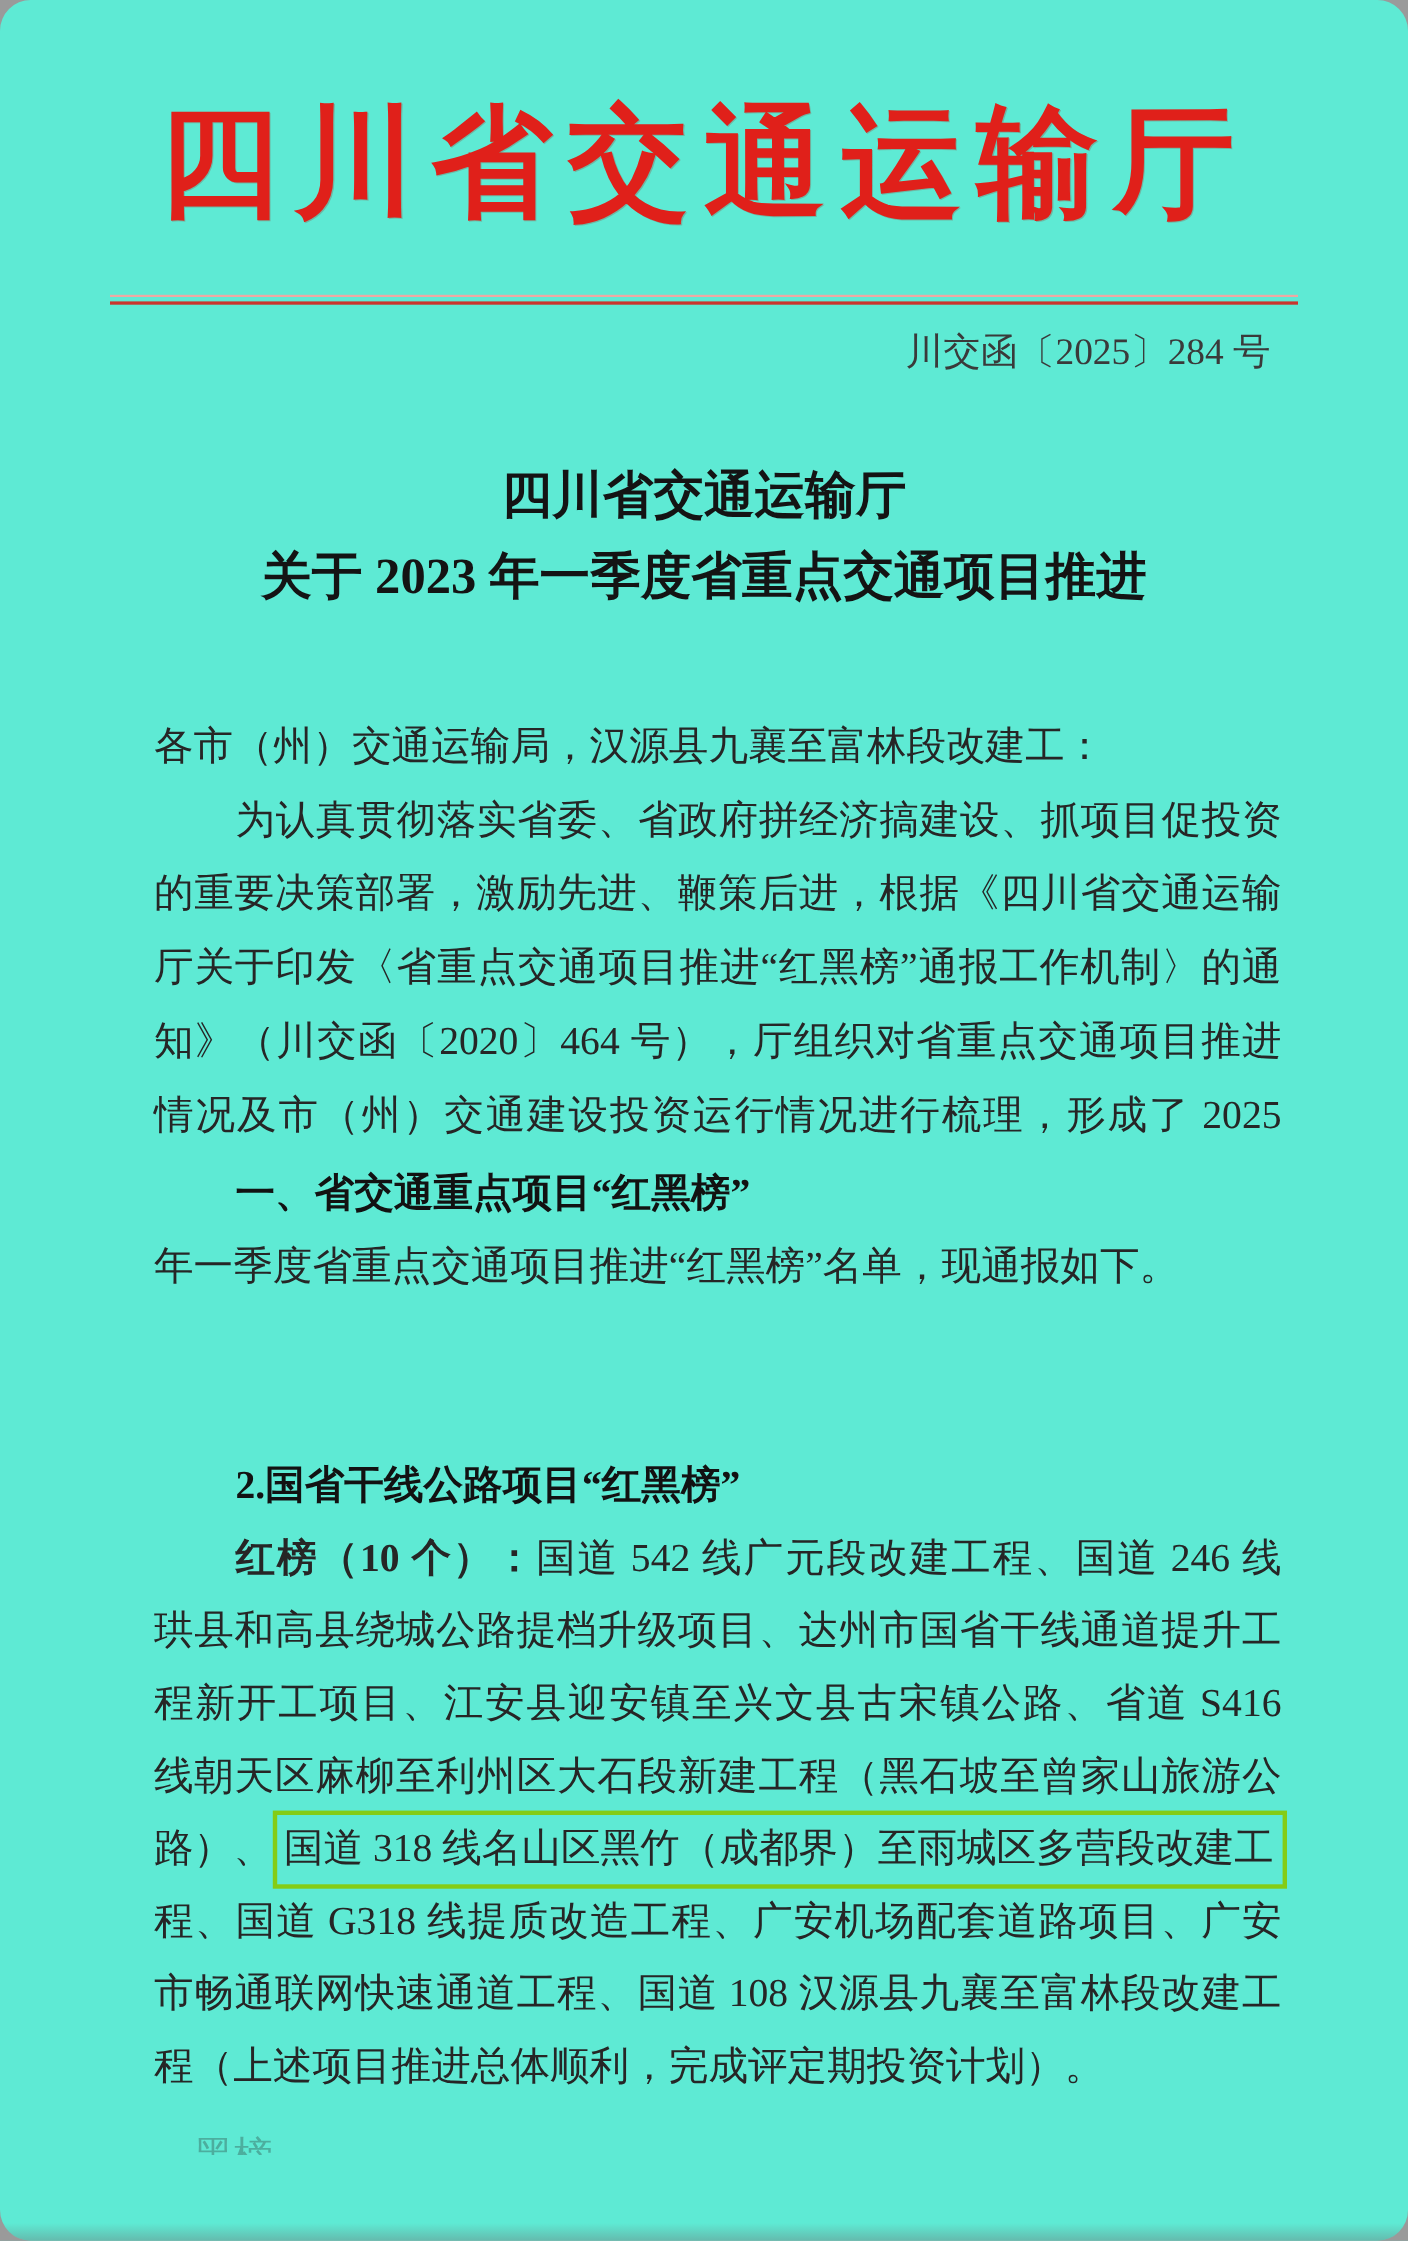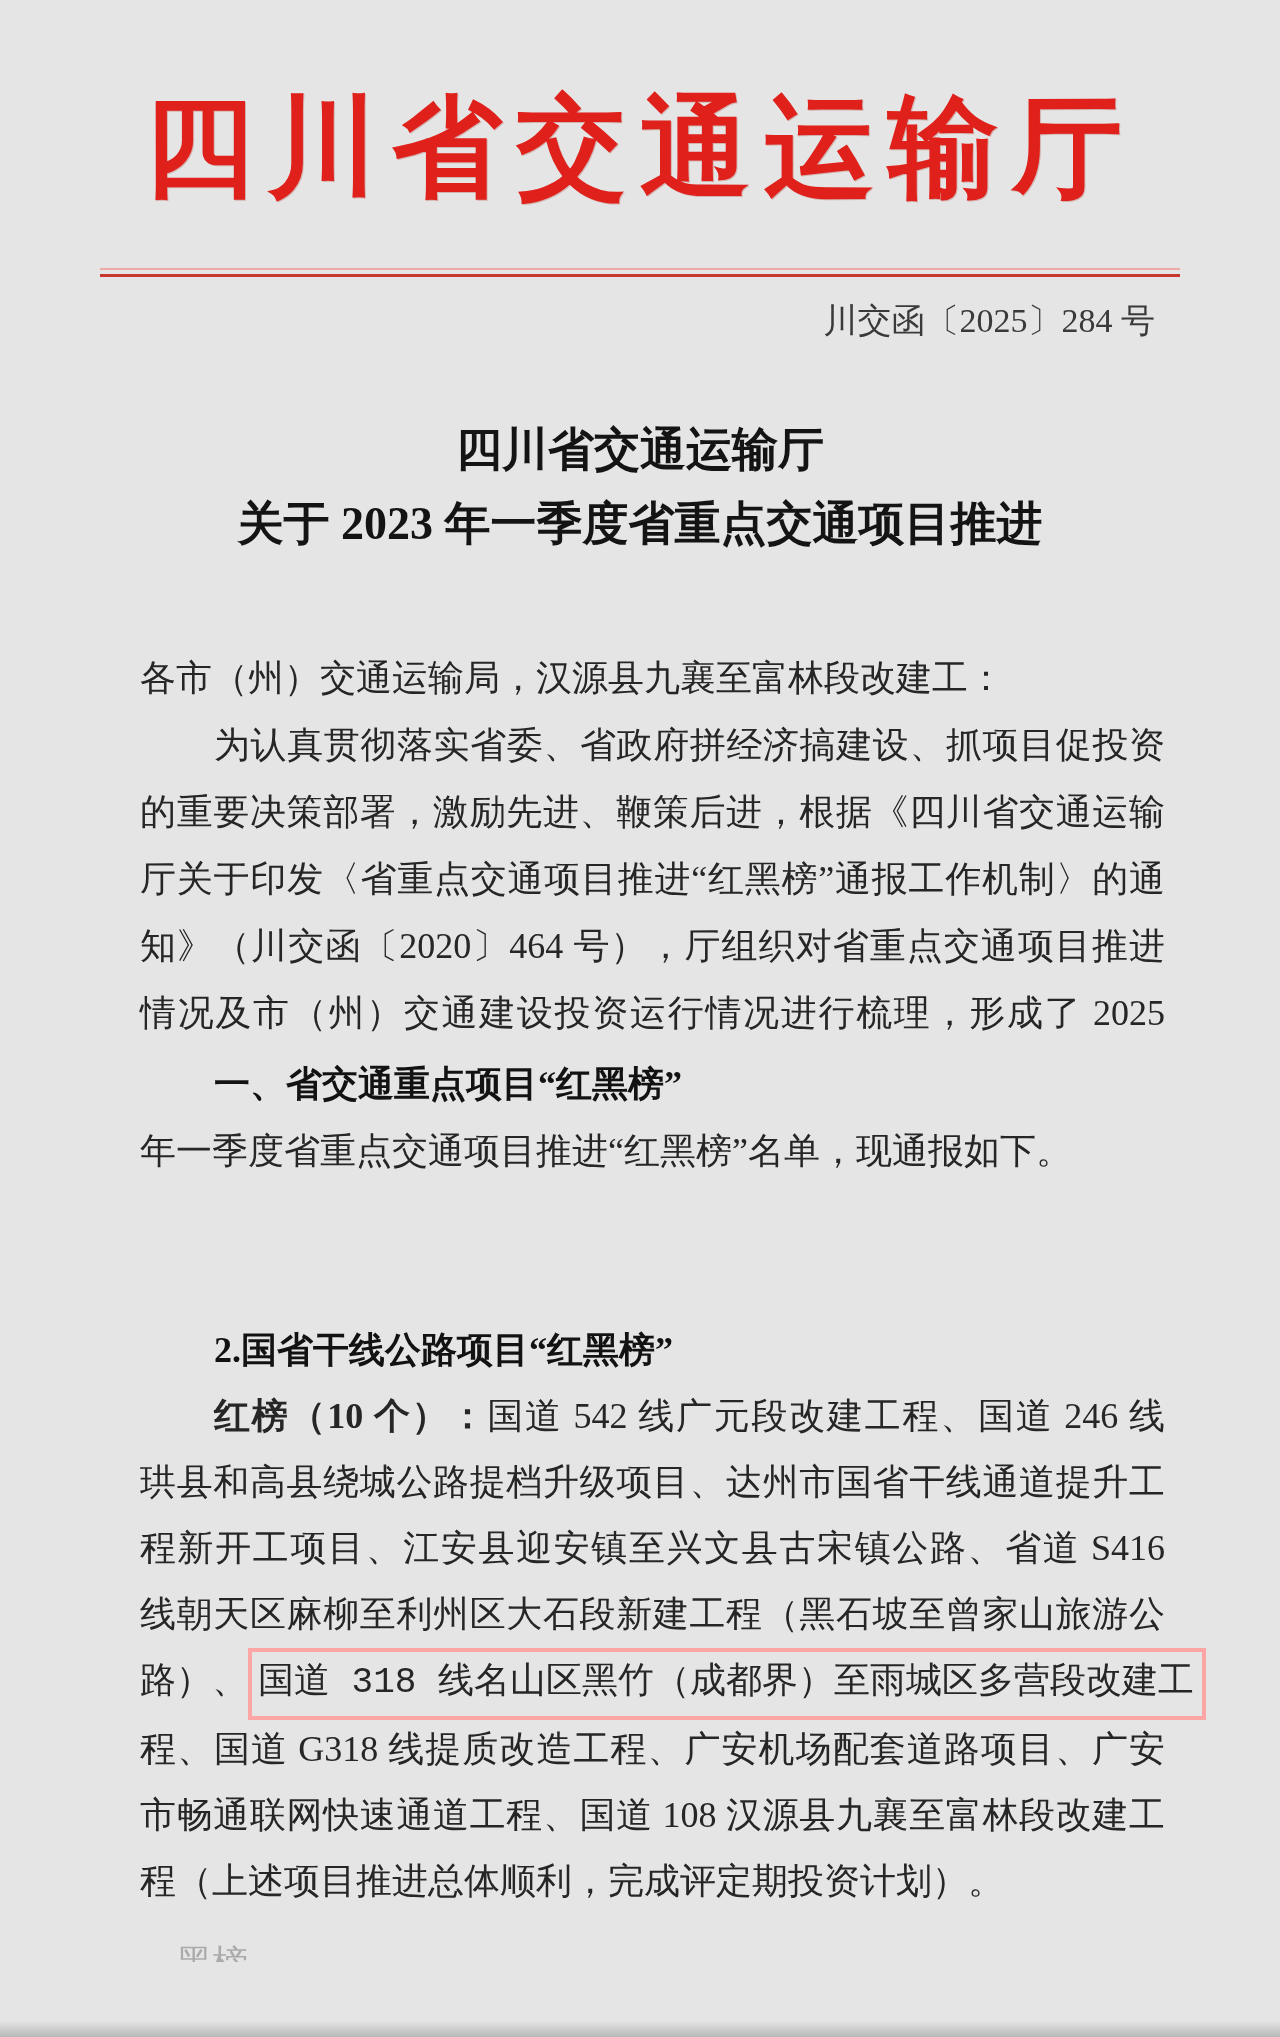"四川省交通运输厅" .page { background: #e5e5e5 -> #5eead4; border-radius: none -> 28px }
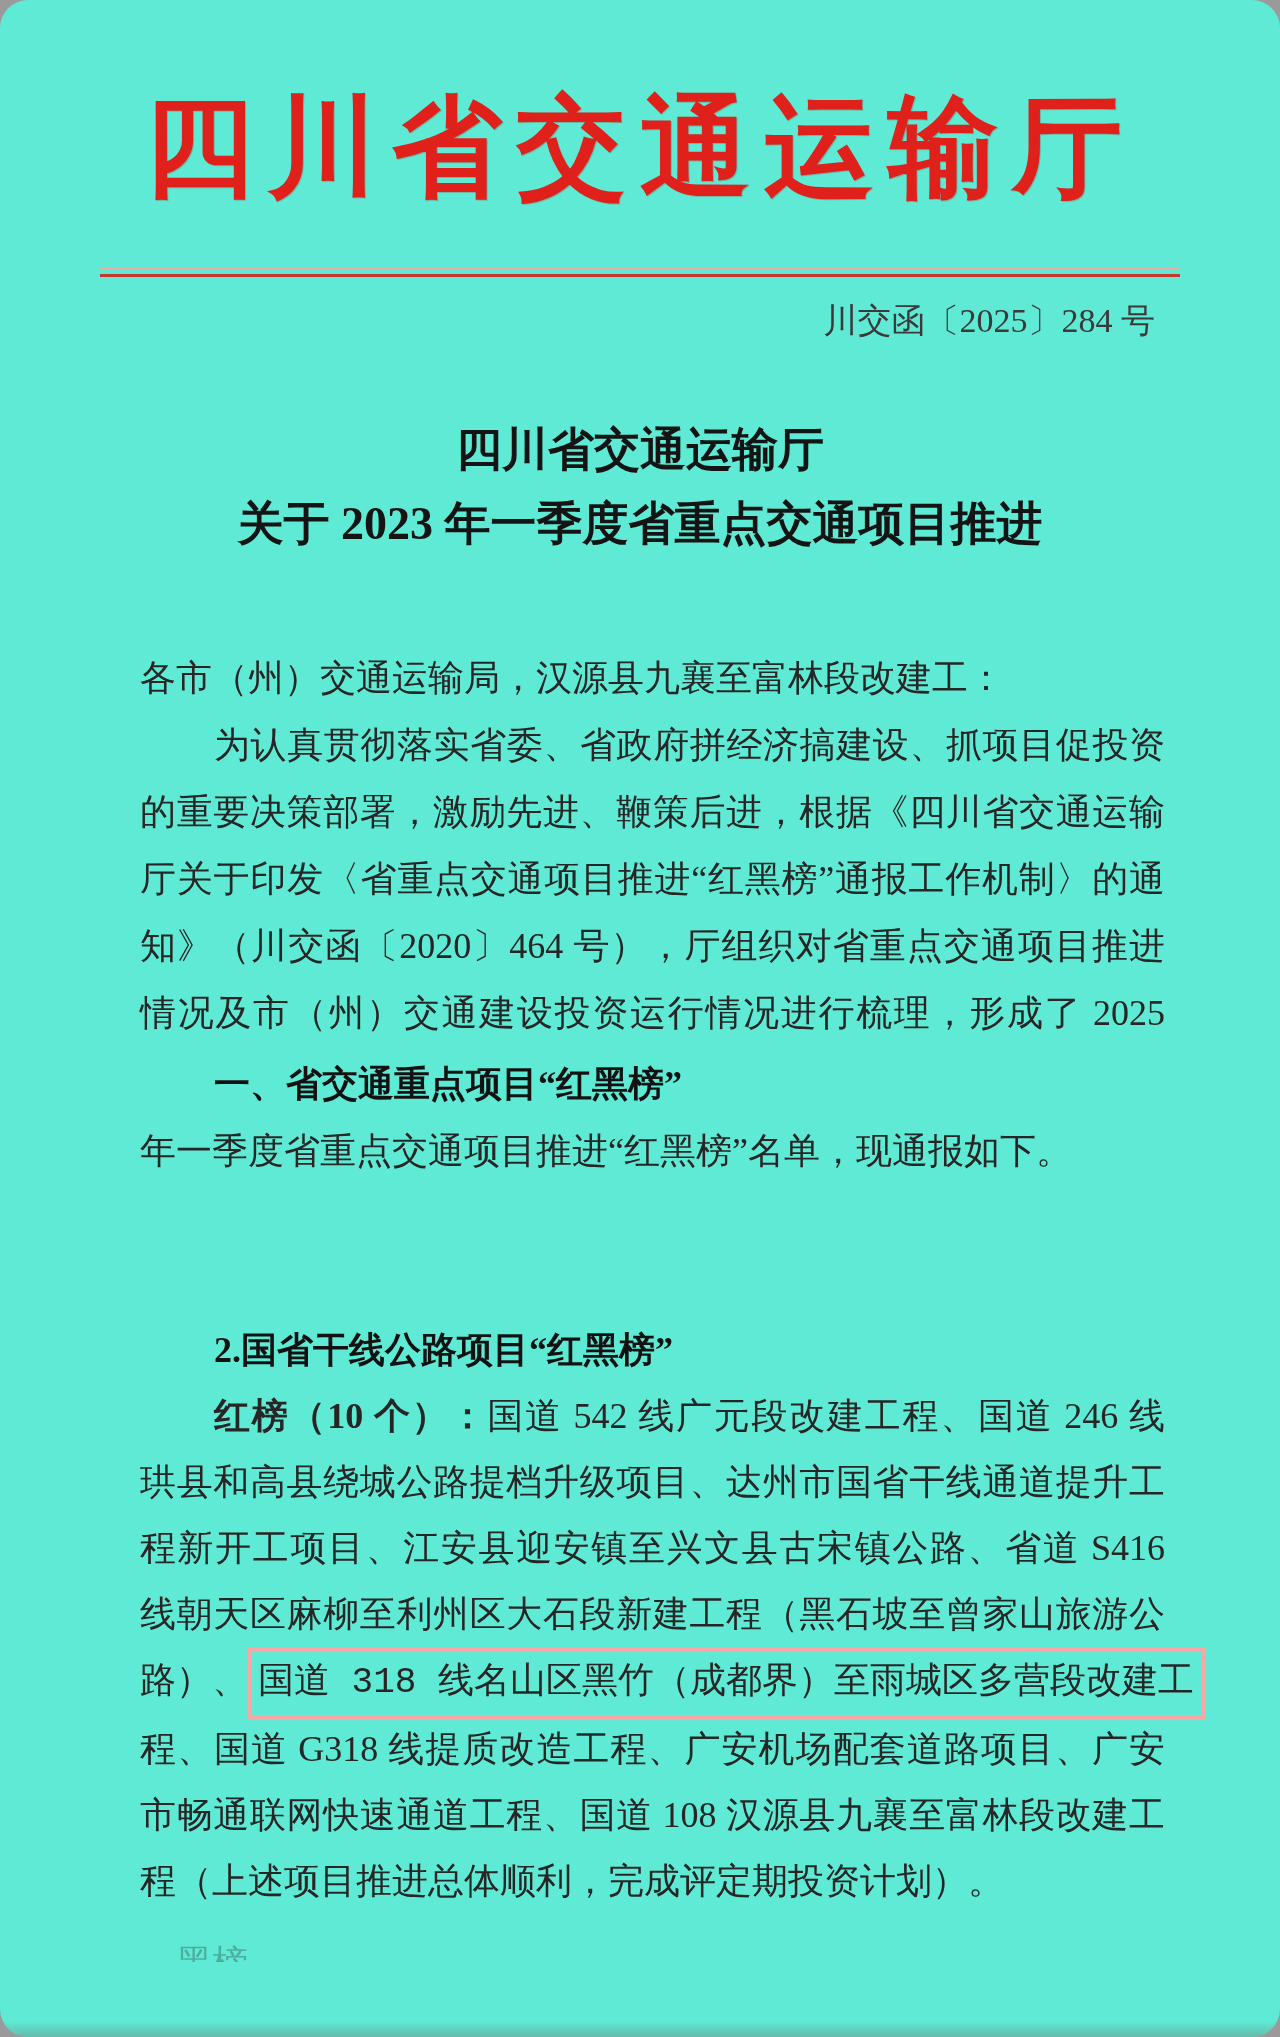"国道 318 线名山区黑竹（成都界）至雨城区多营段改建工" .boxed { border: 4px solid #fca5a5 -> 4px solid #84cc16; font-family: Liberation Mono, monospace -> none }
